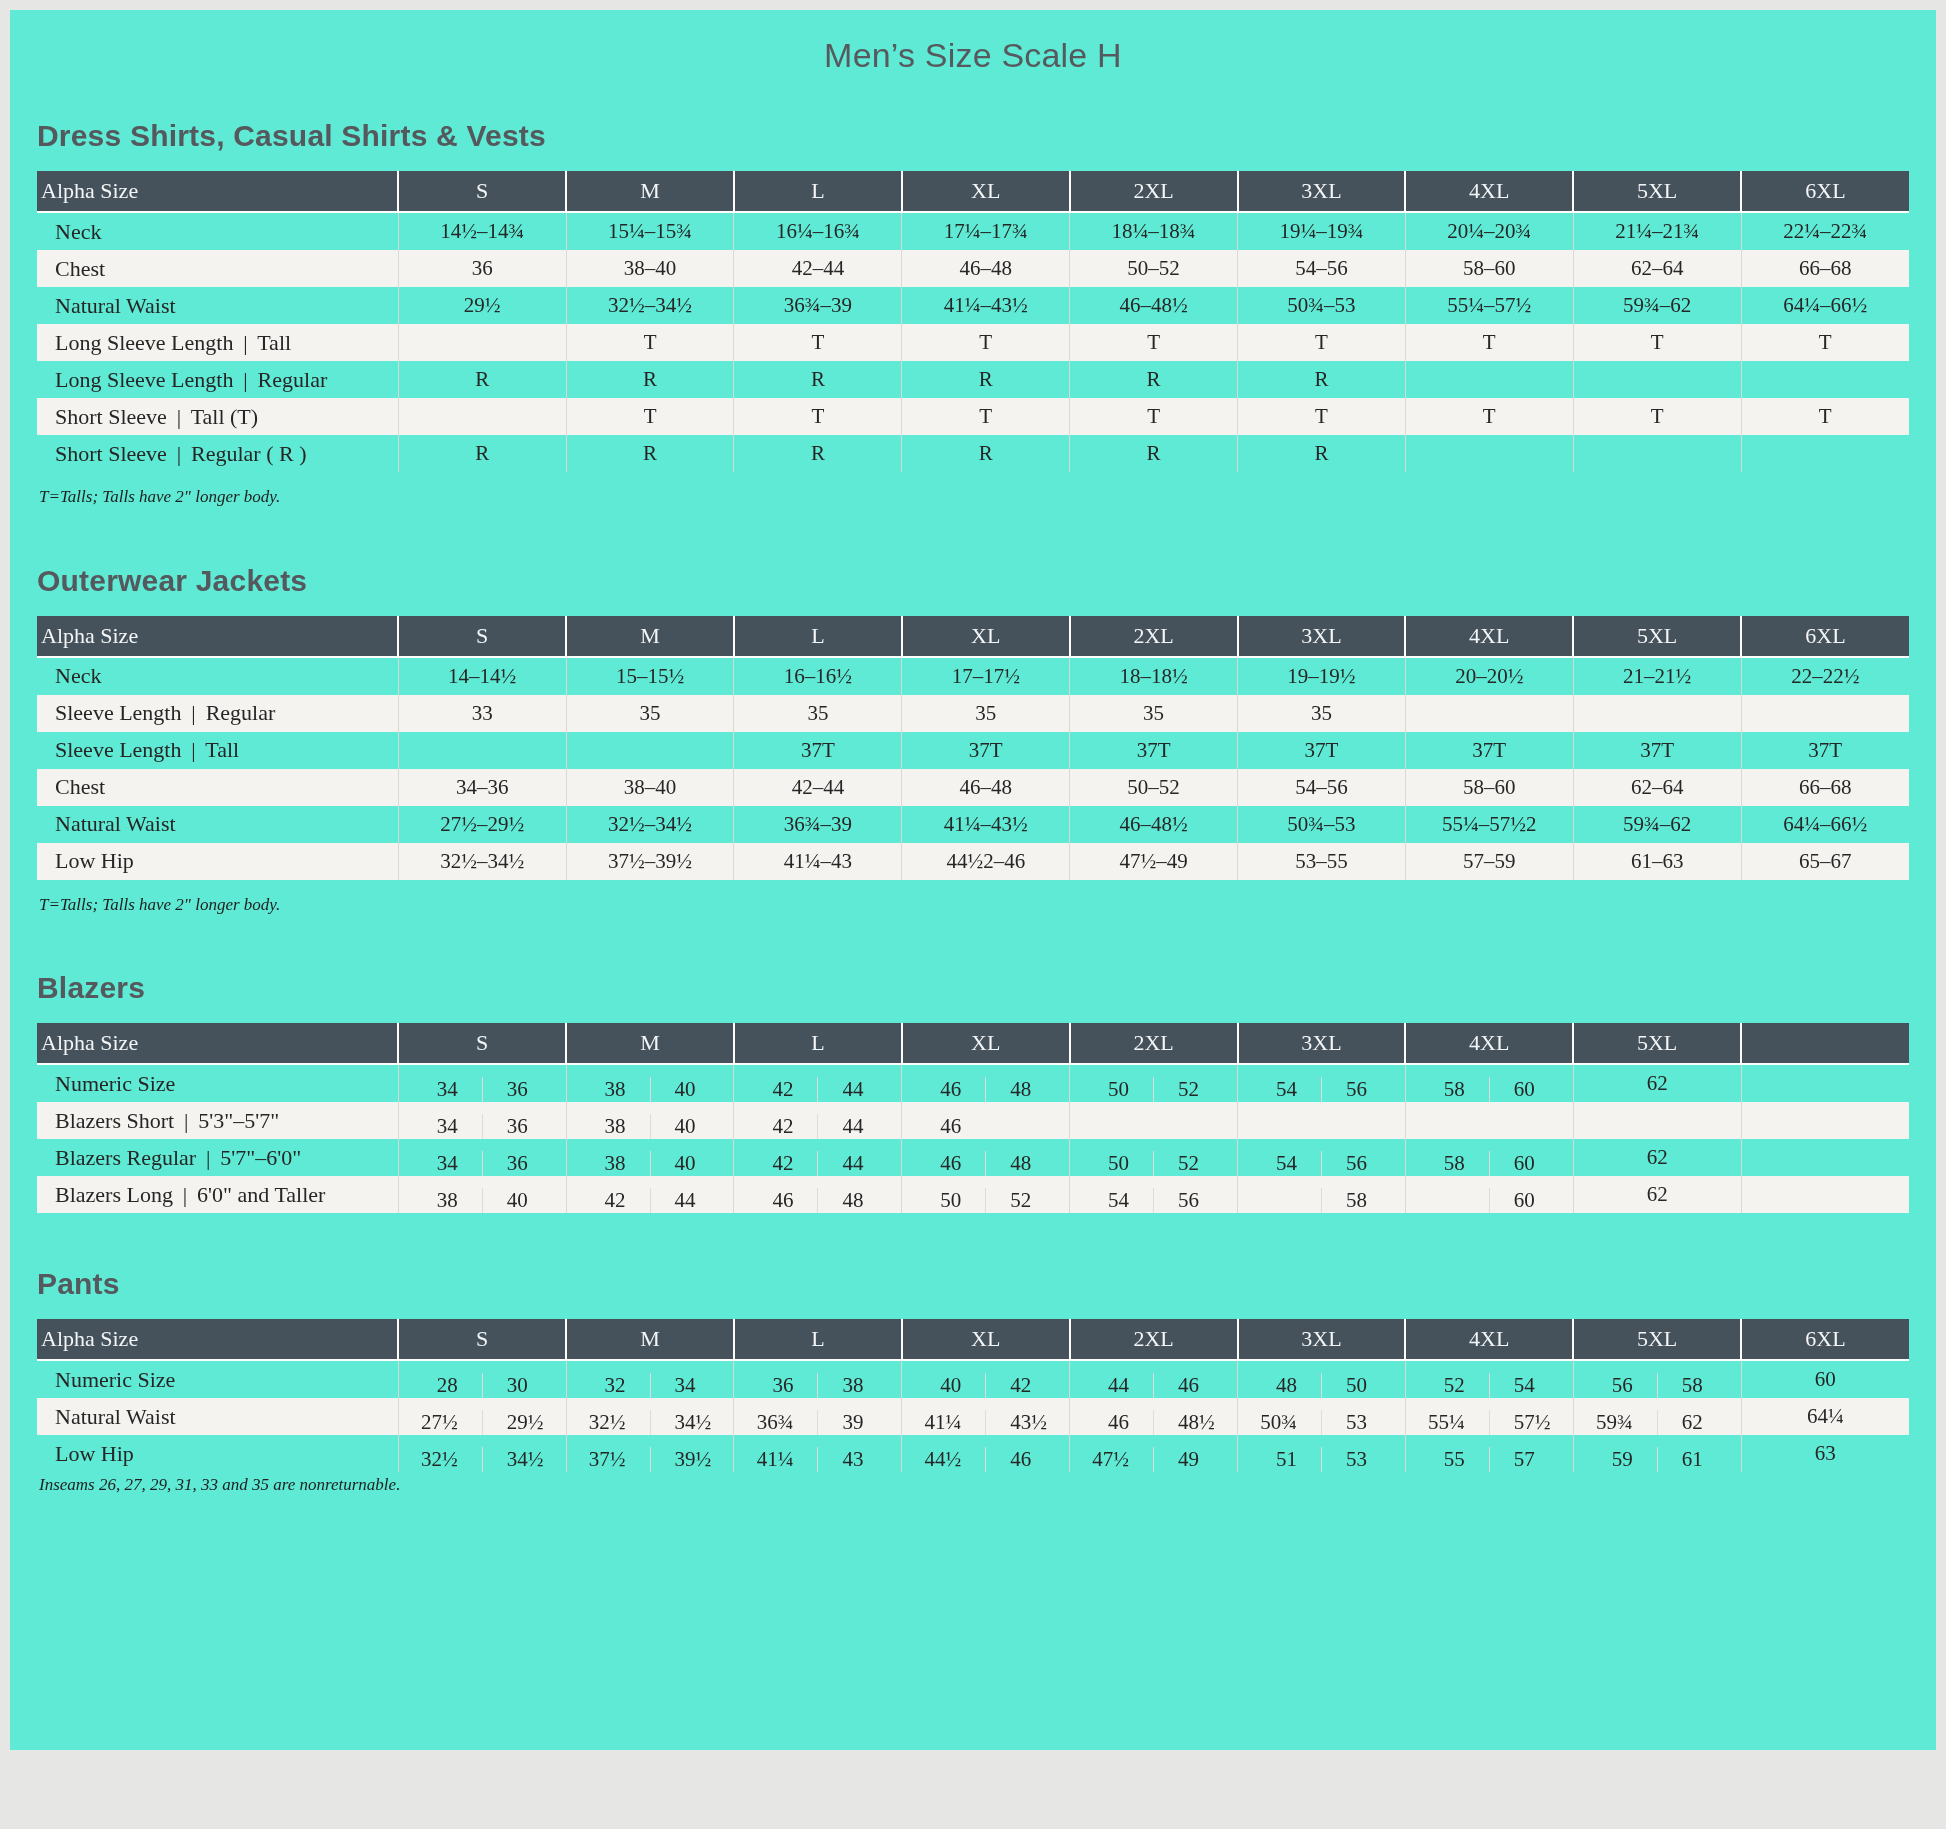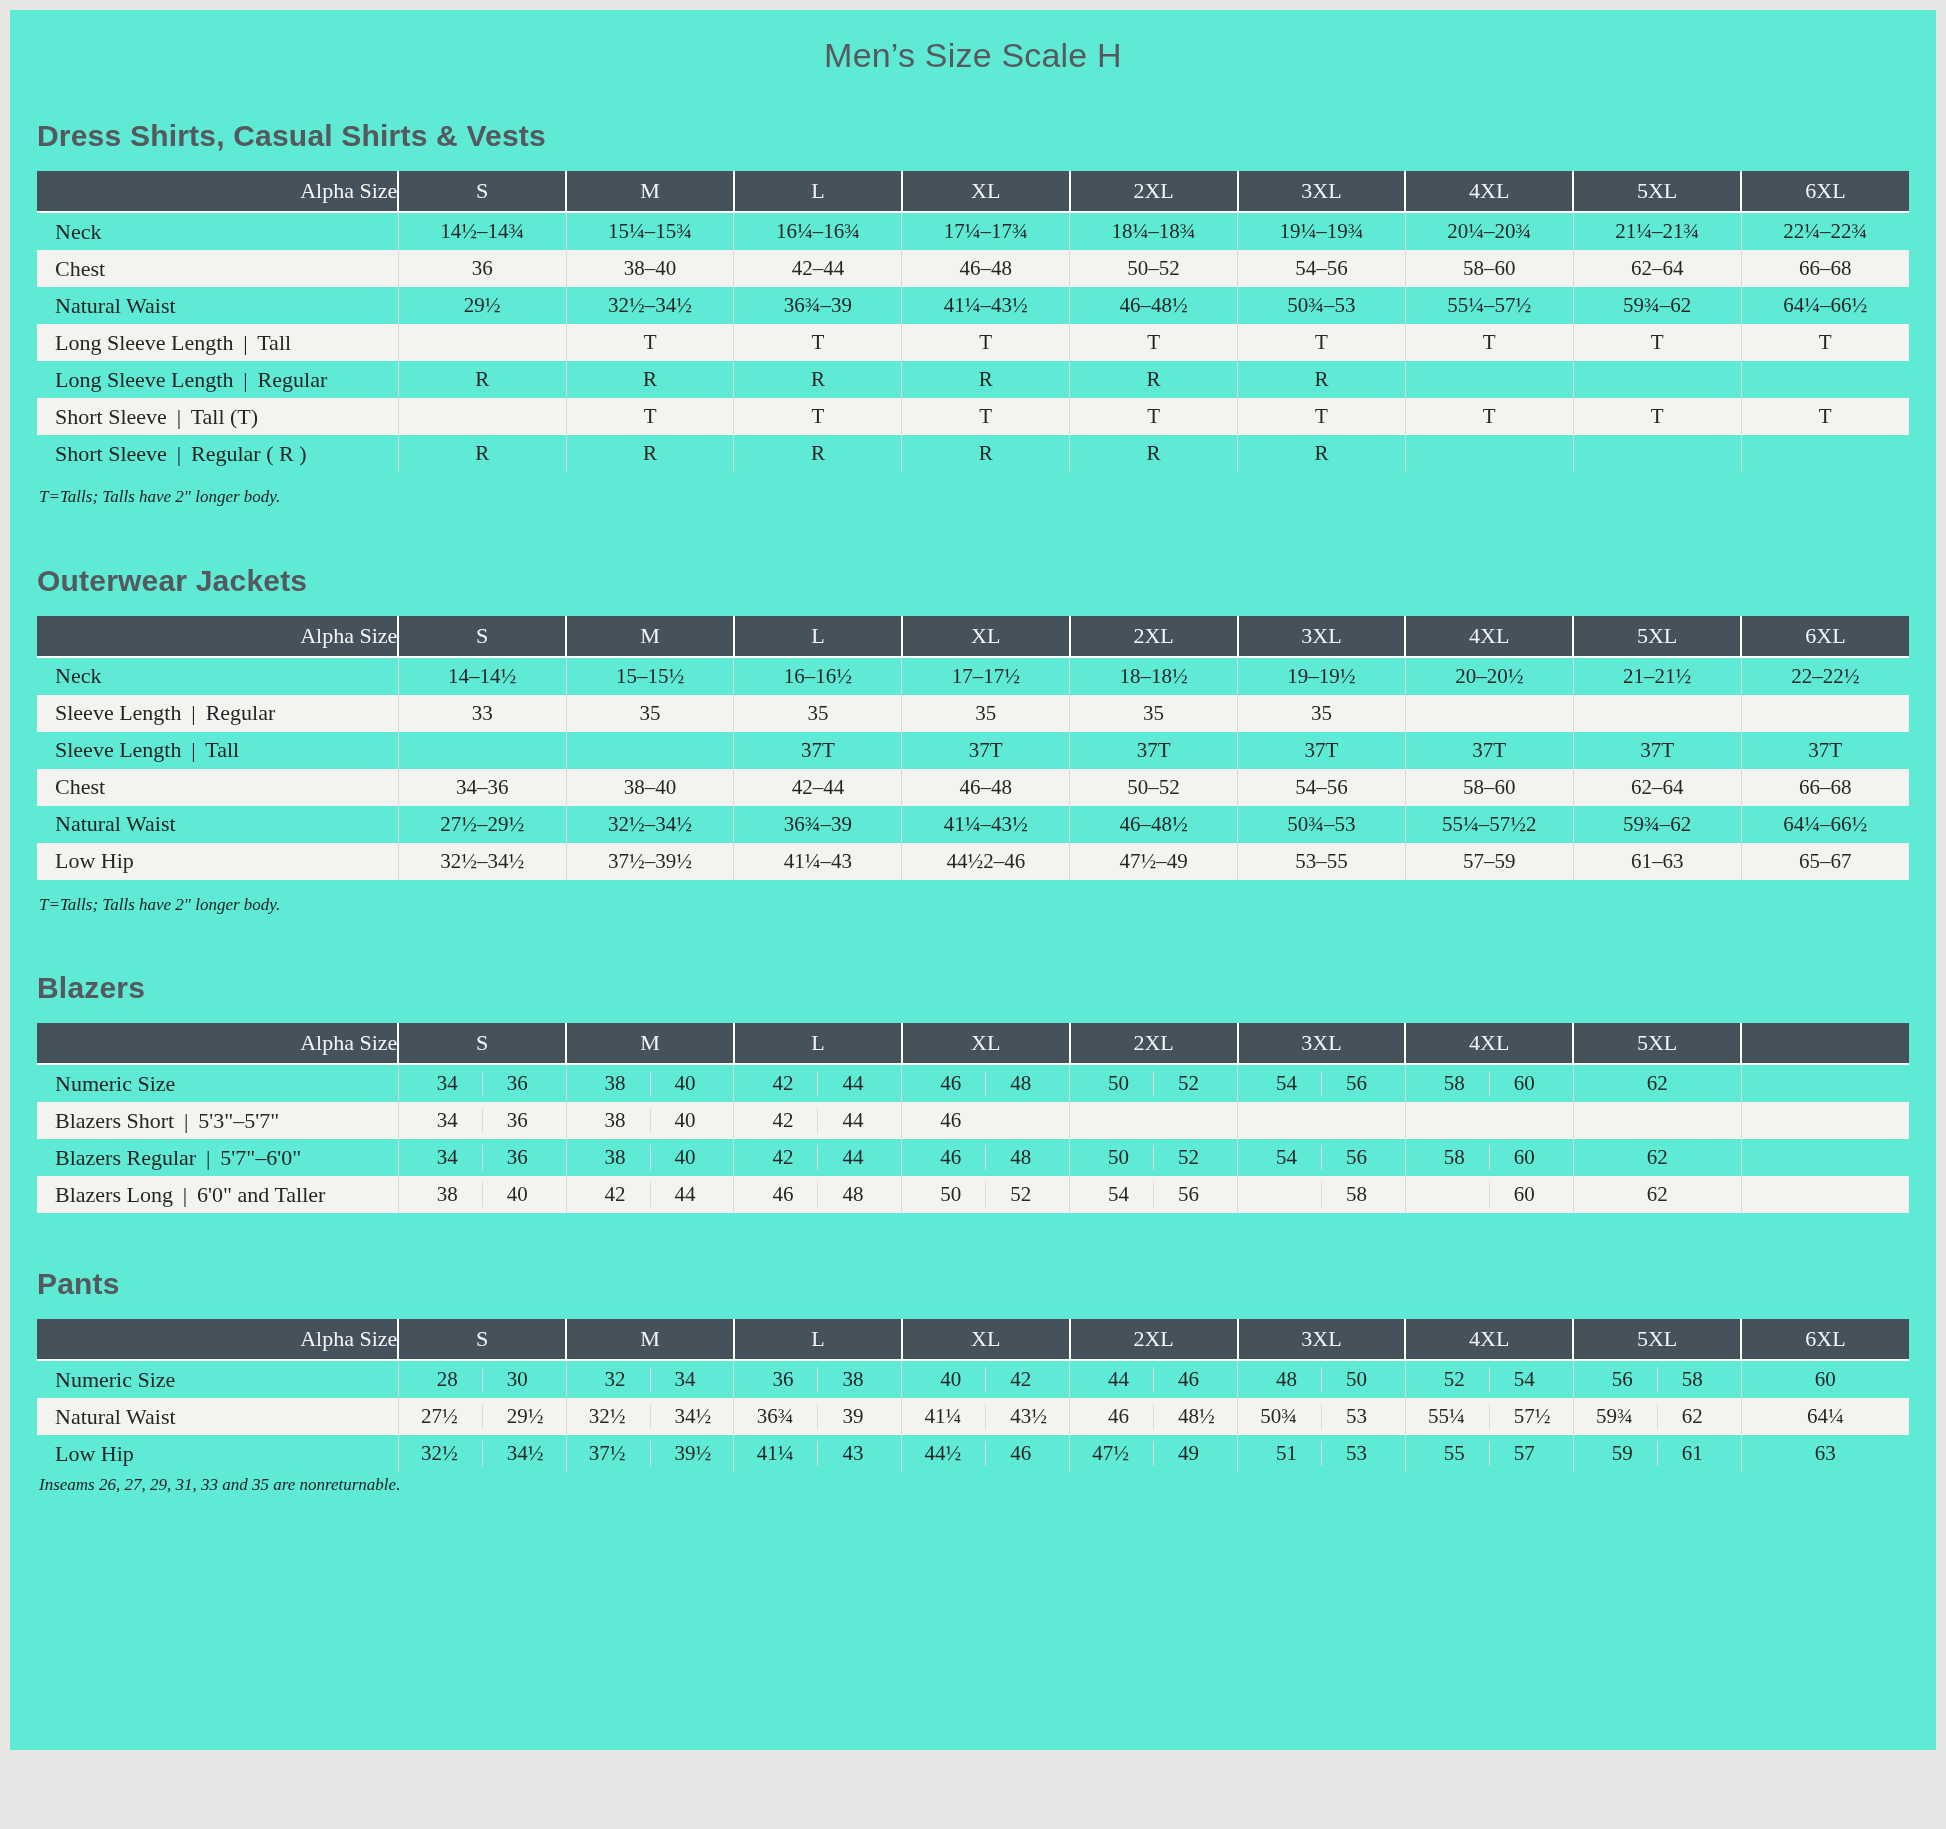"Alpha Size" table.size-table th.label-col { padding-left: 24px -> 4px; text-align: right -> left }
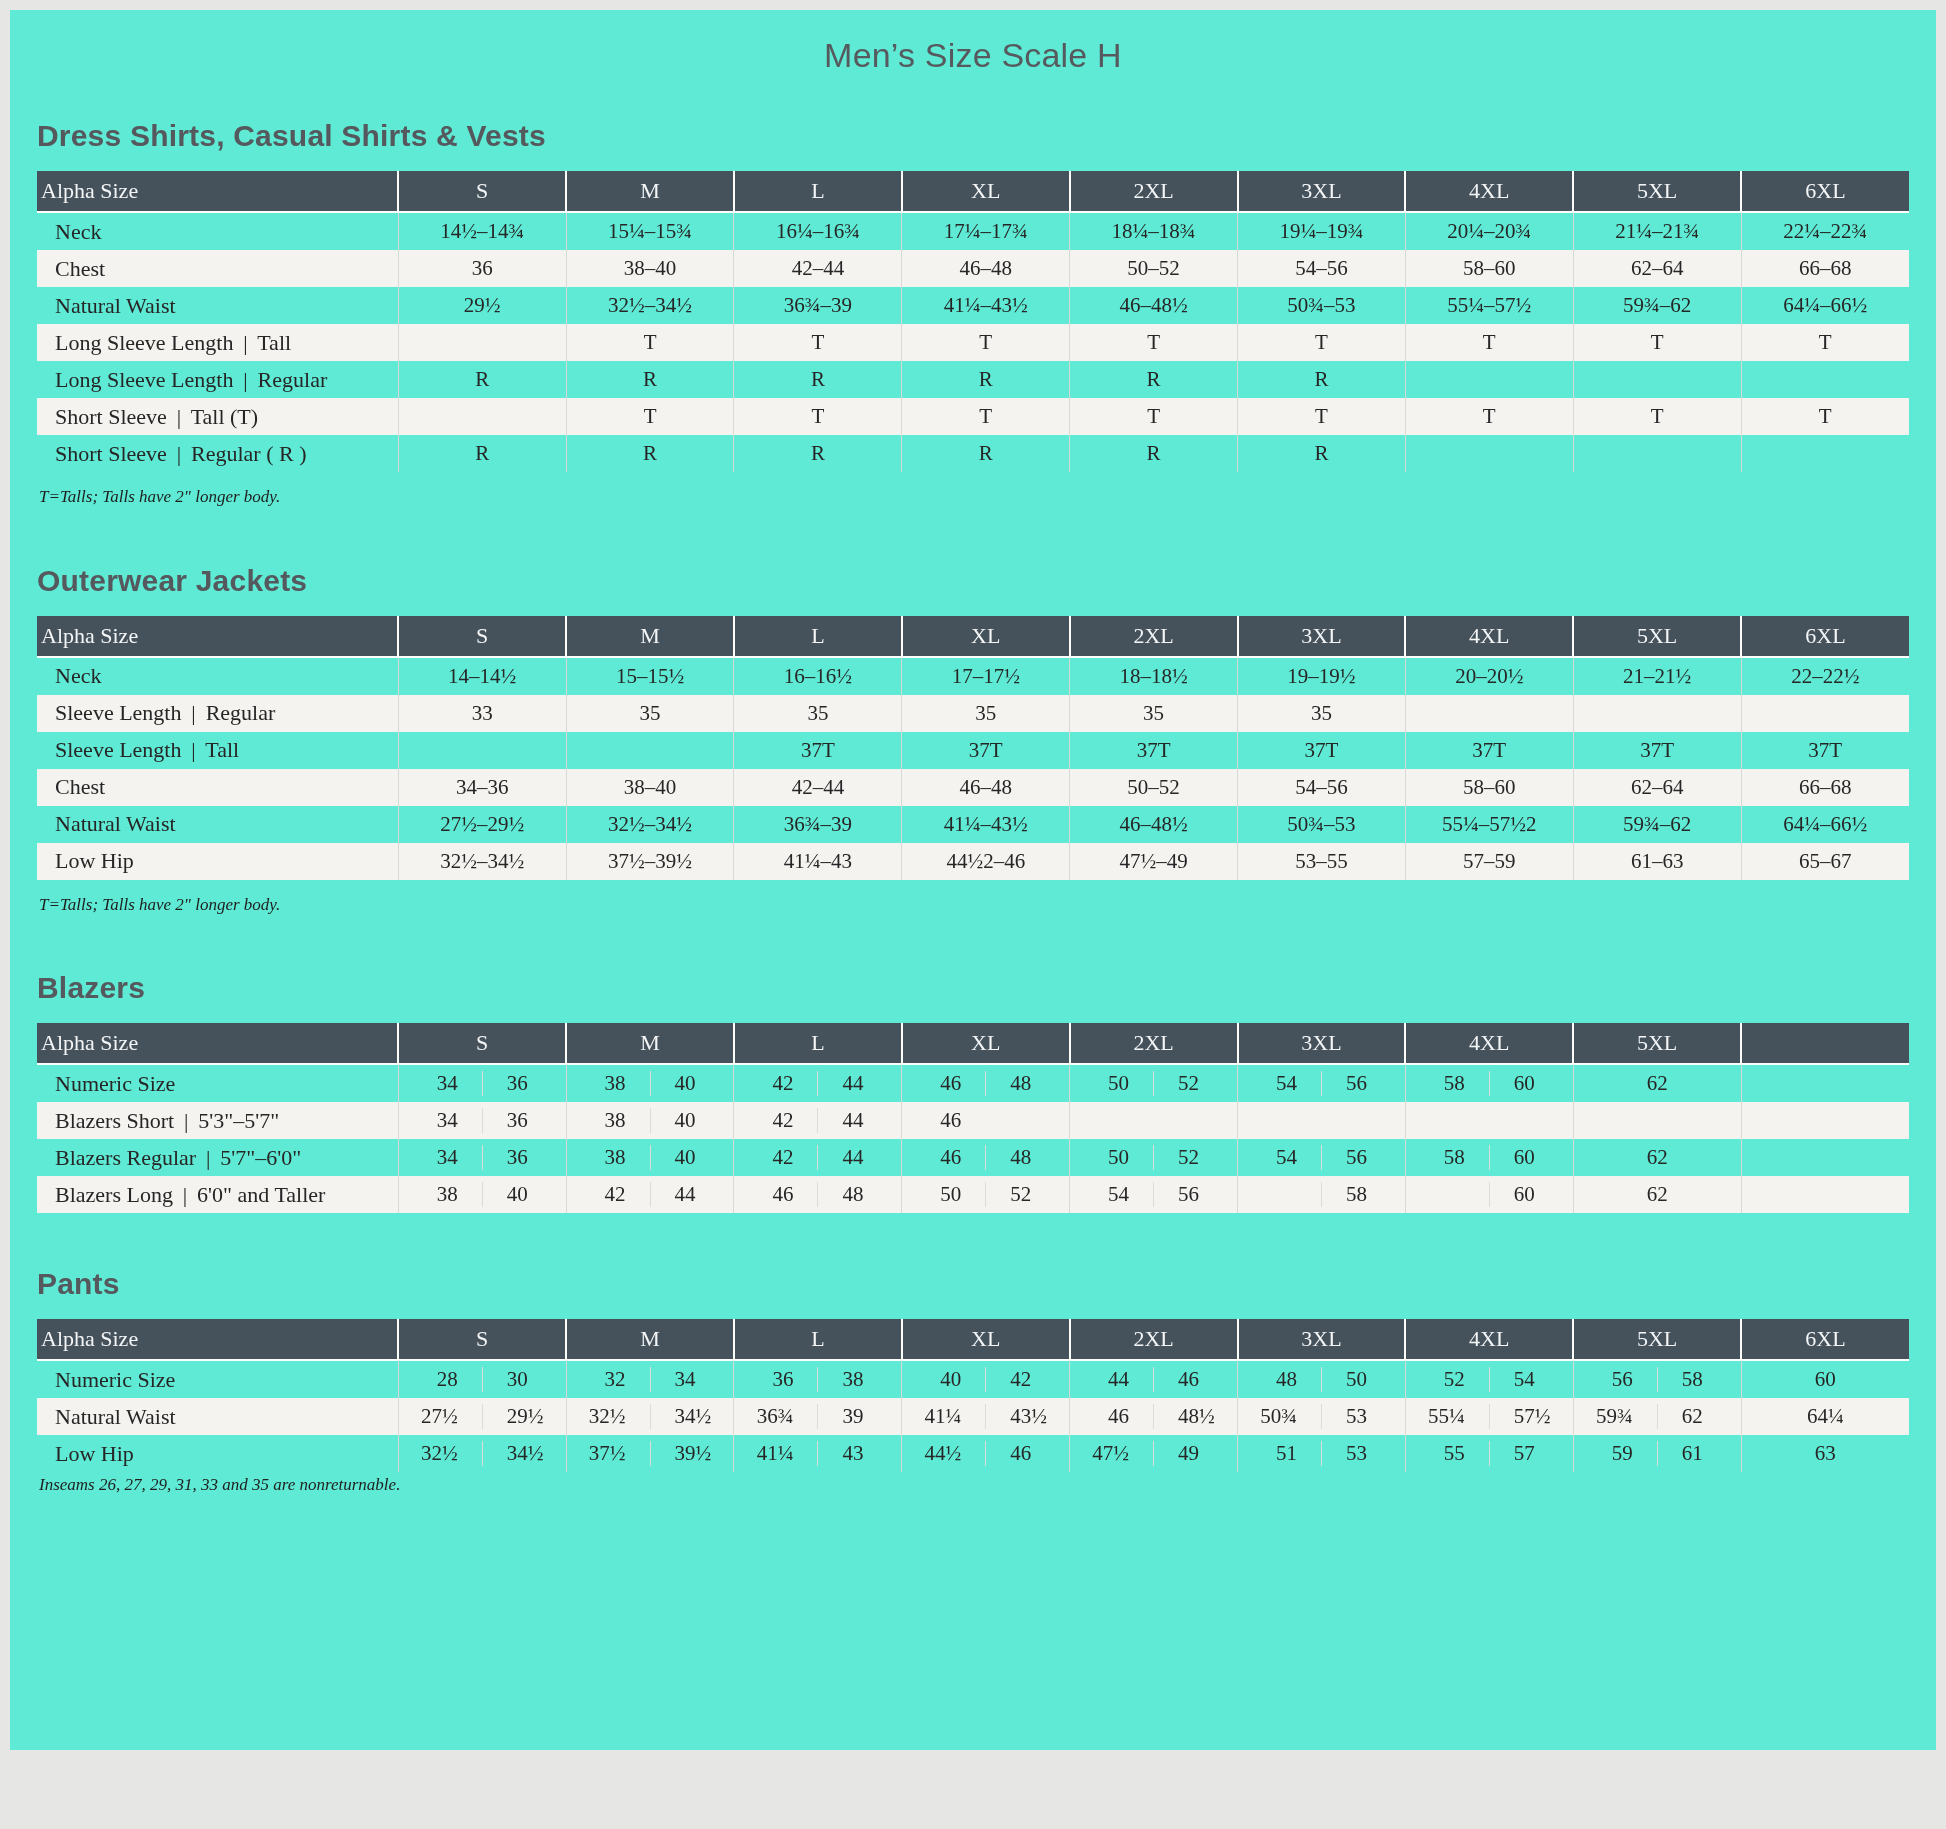"34" .cellwrap { align-items: center -> flex-end }
